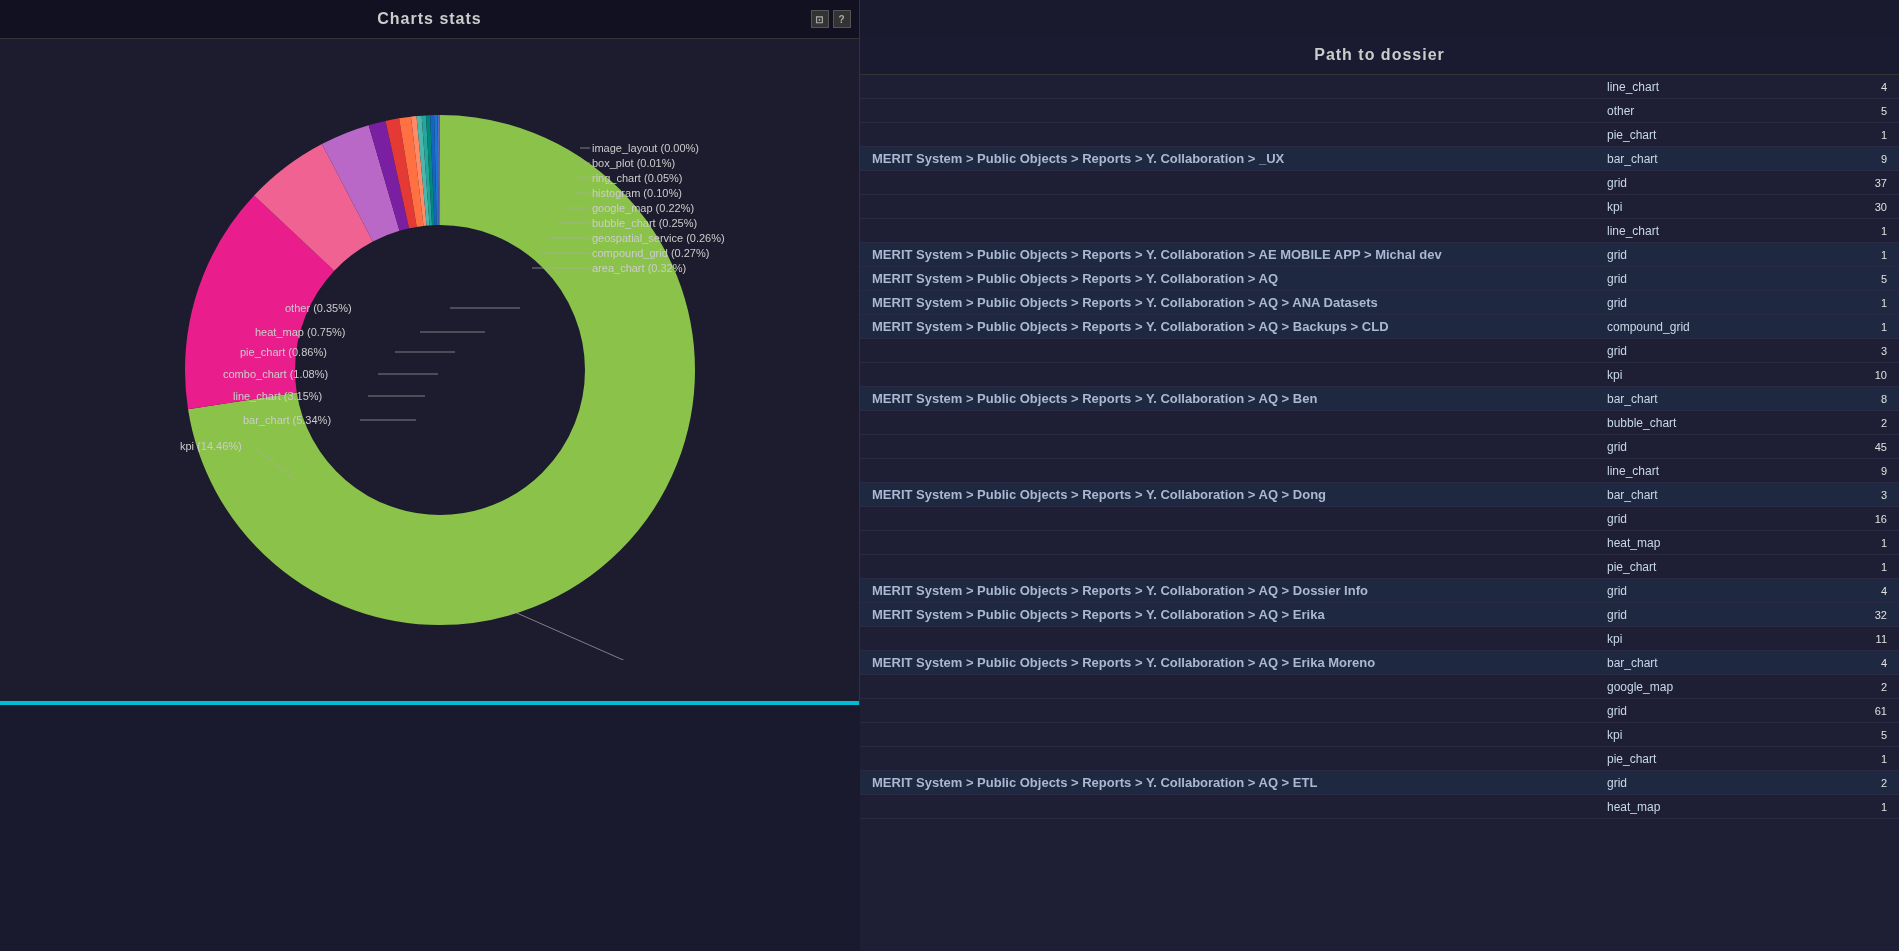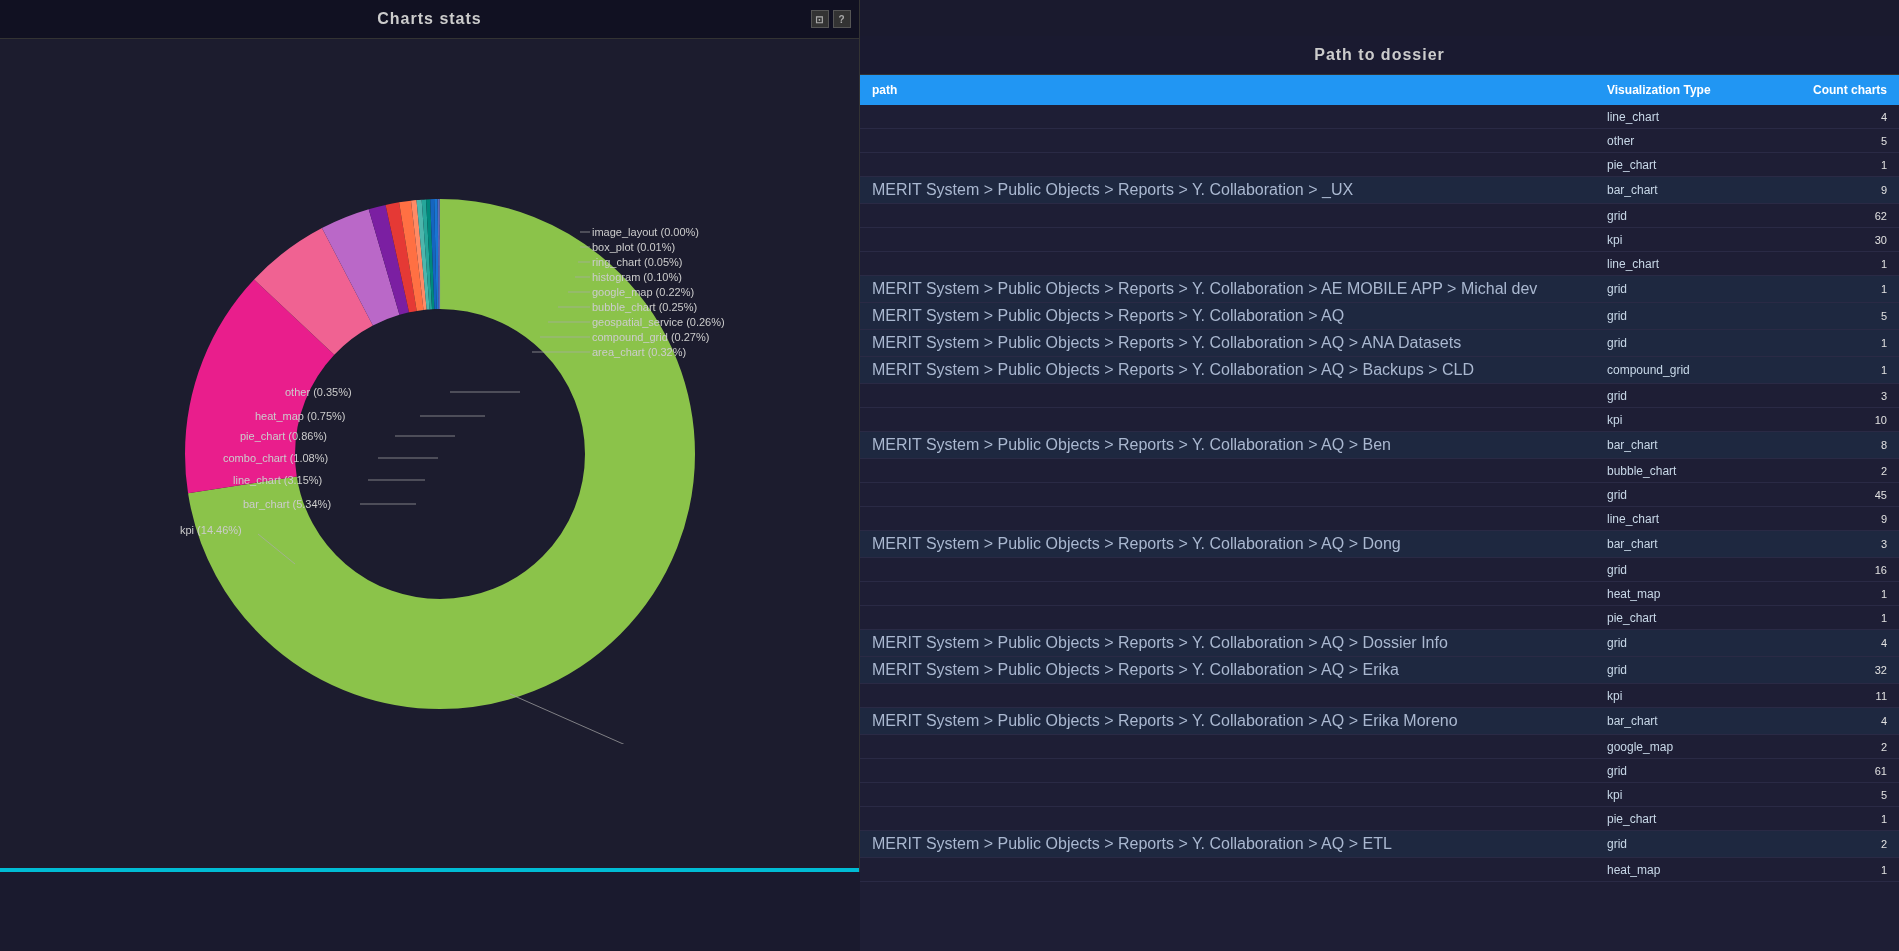"Charts stats" .left-panel { height: 872px -> 705px }
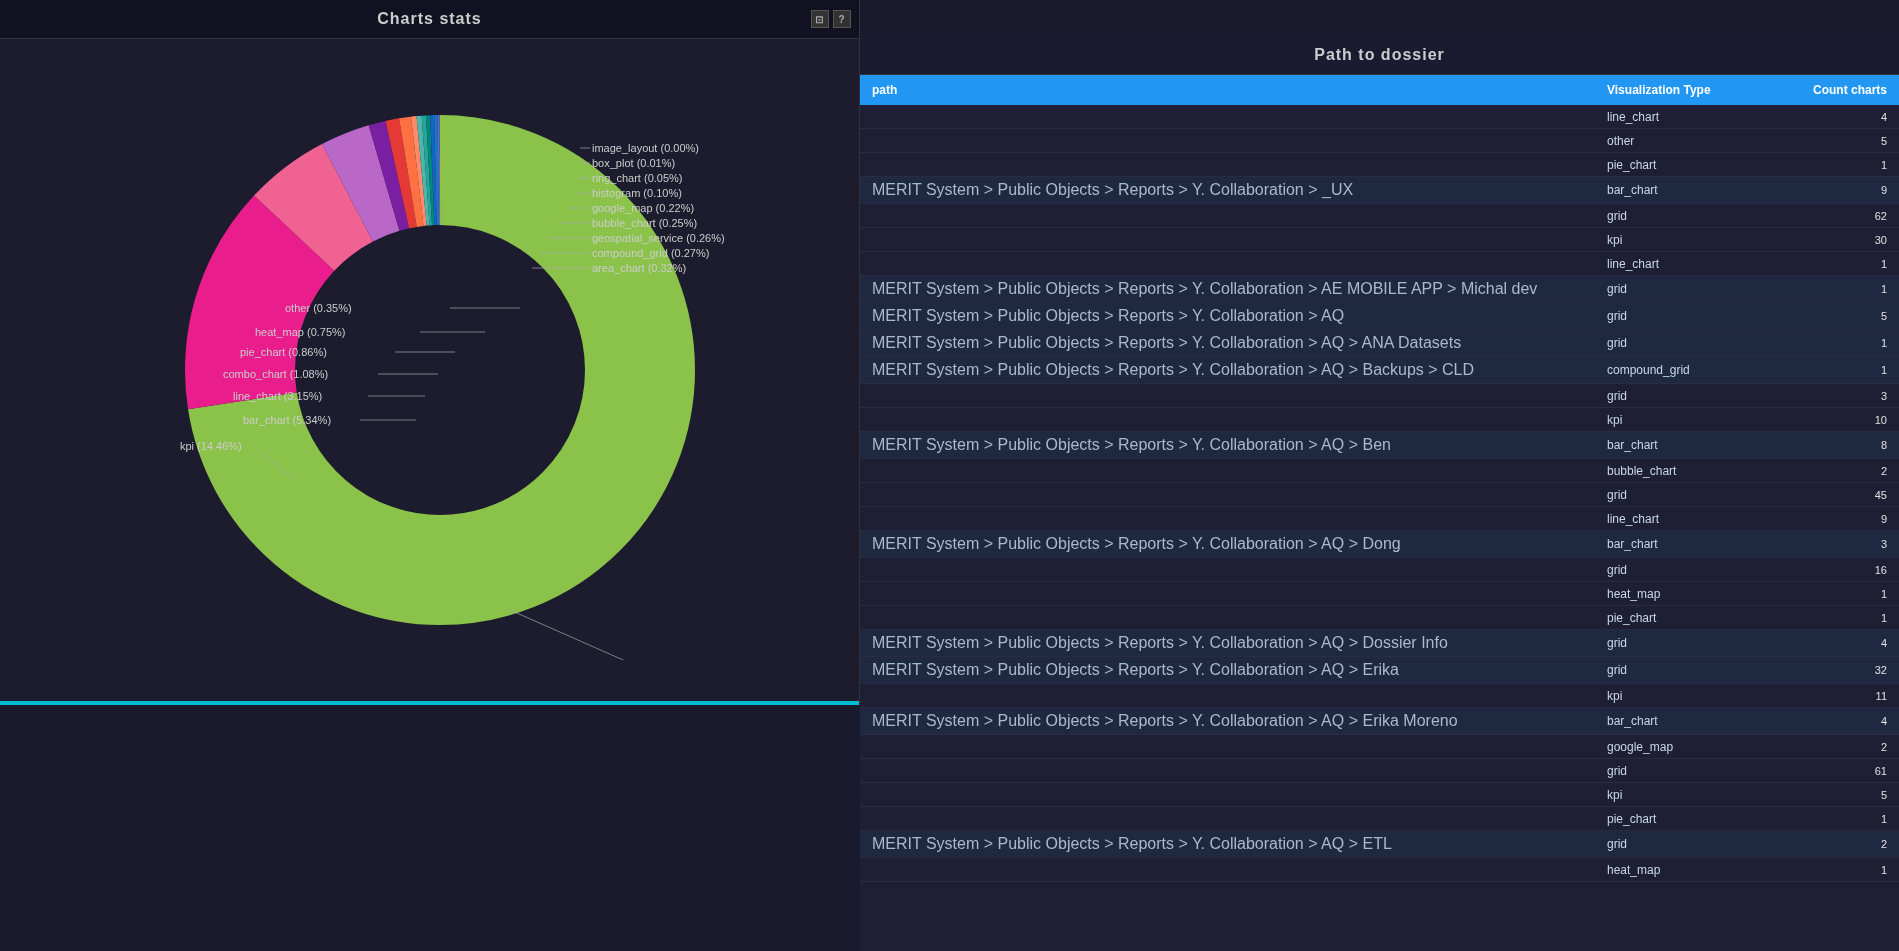"path" div.table-header { html: <div> <div>path</div> <div>Visualization Type</div> <div>Count charts</div> </div> -> none }
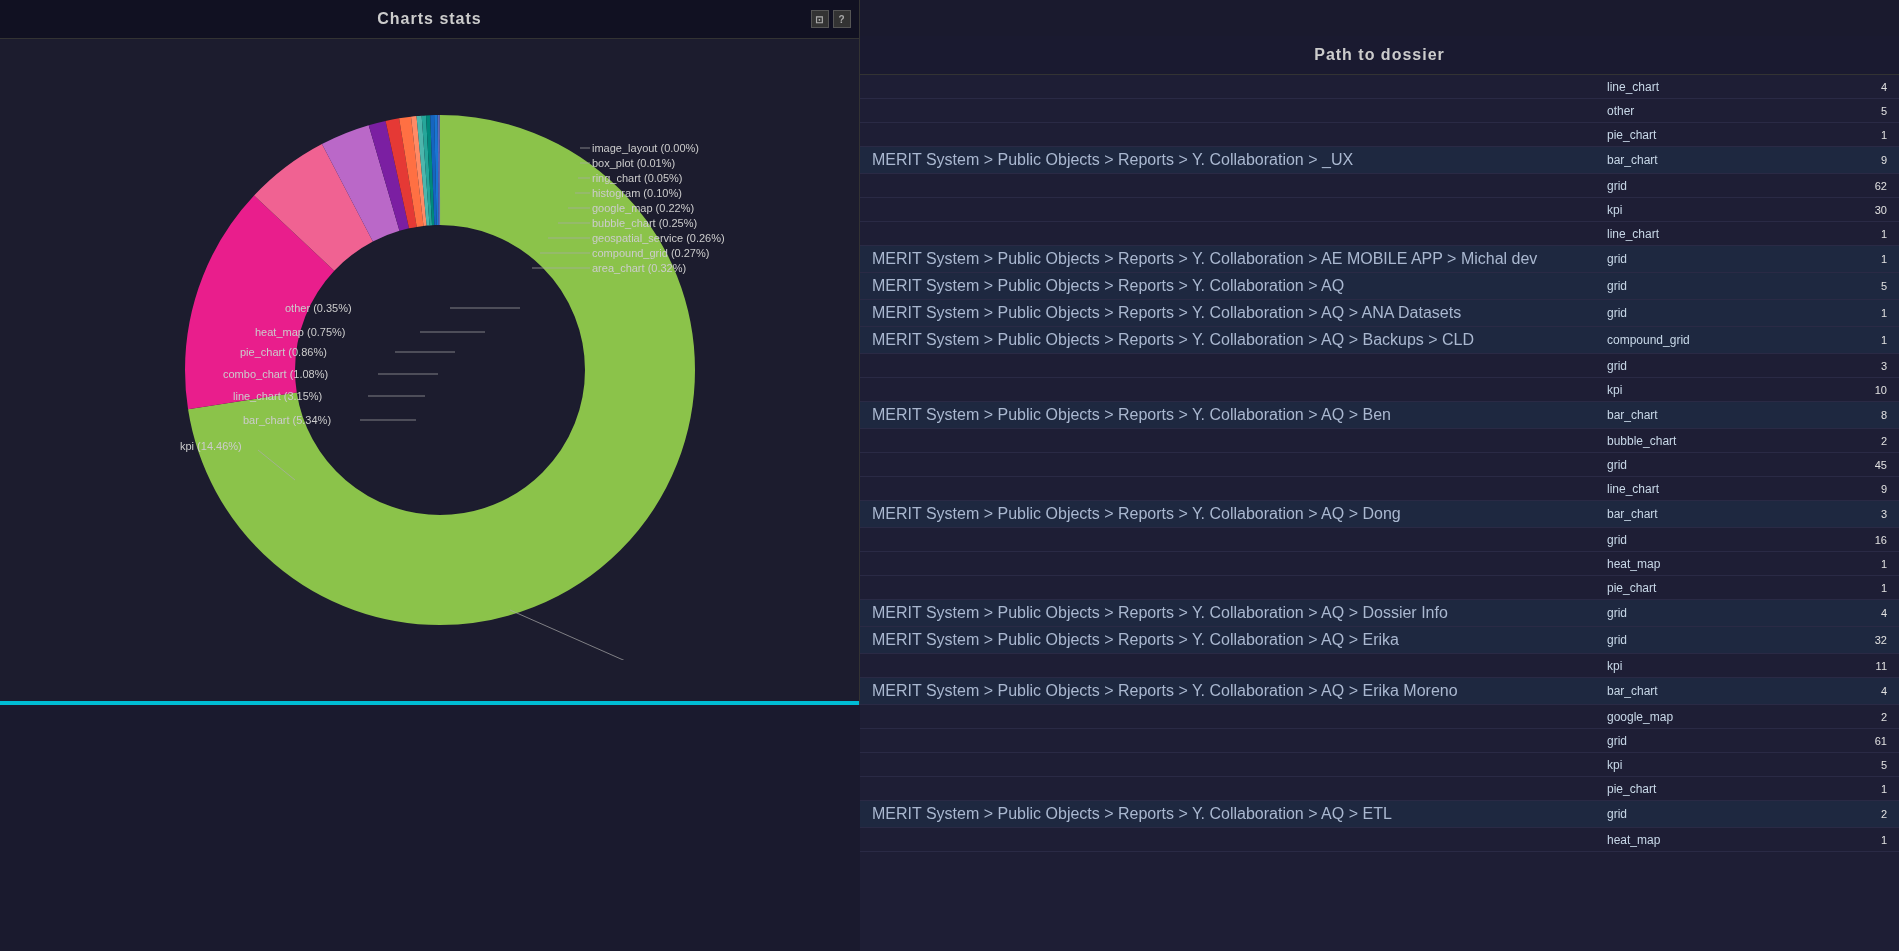"MERIT System > Public Objects" .cell-path { font-size: 16px -> 13px; font-weight: none -> bold }
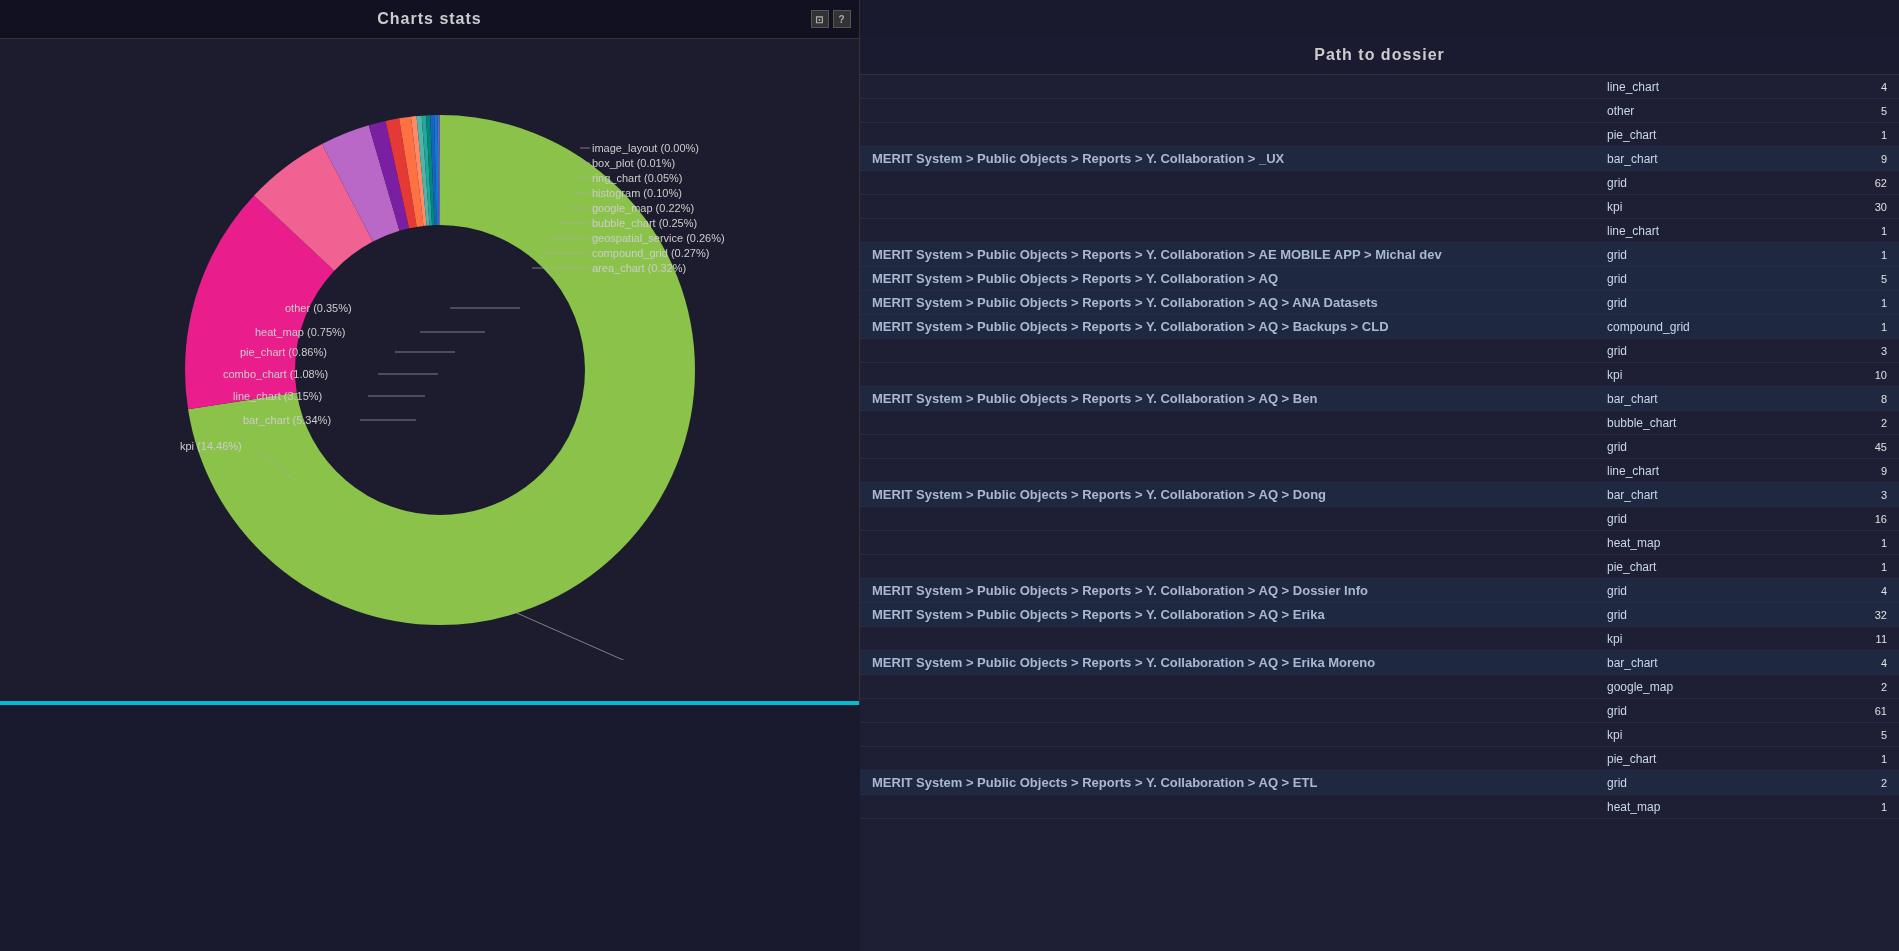"62" div.cell-count { text: 62 -> 37 }
